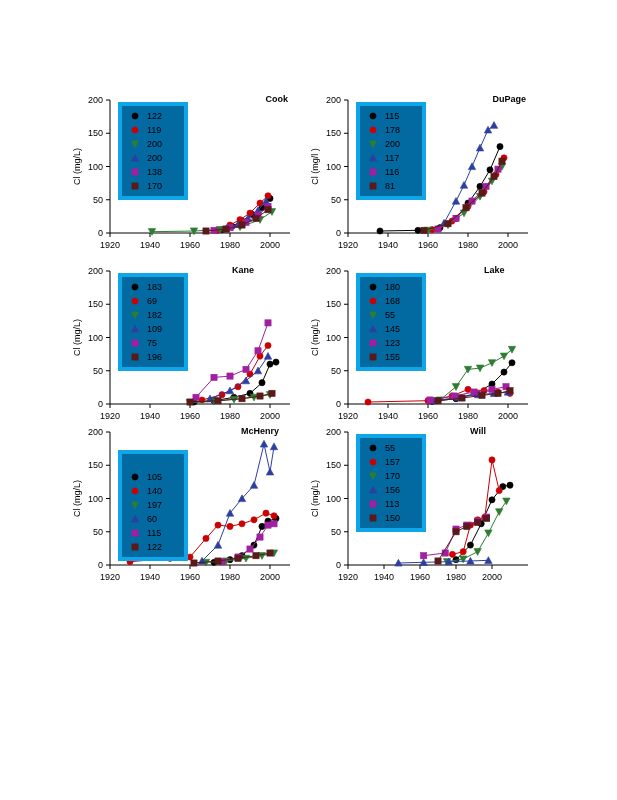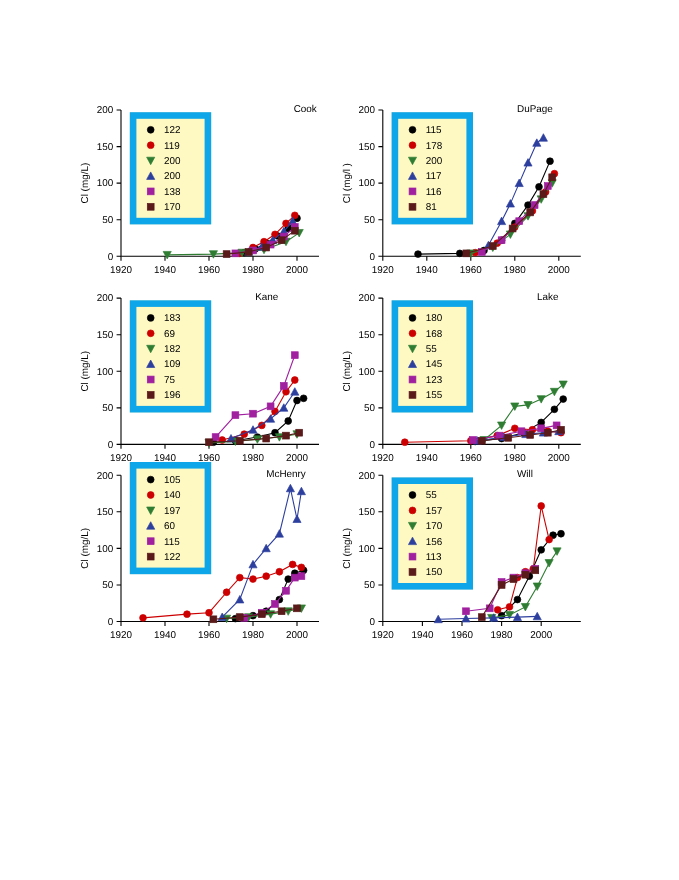"Cook" .plot-title { font-weight: normal -> bold }
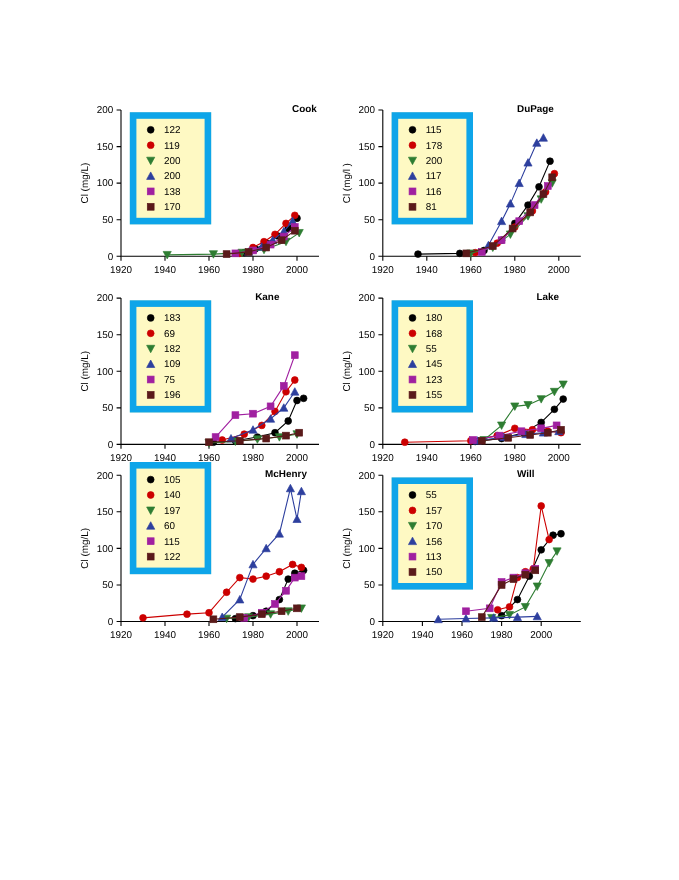"DuPage" div.plot-title { text-align: left -> right }
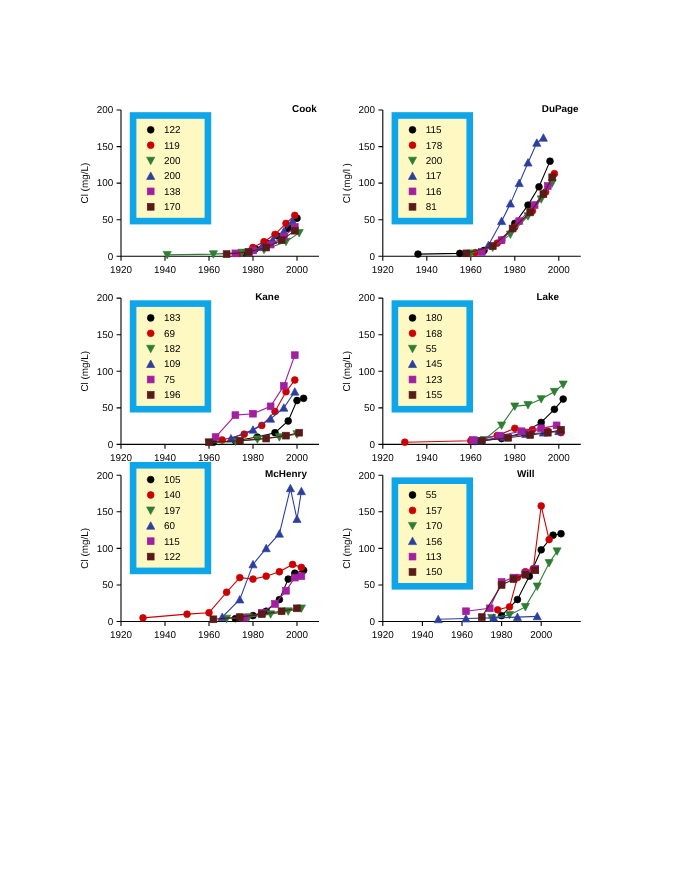"122" .legend { background: #fef9c3 -> #0369a1; border: 6px solid #0ea5e9 -> 4px solid #0ea5e9 }
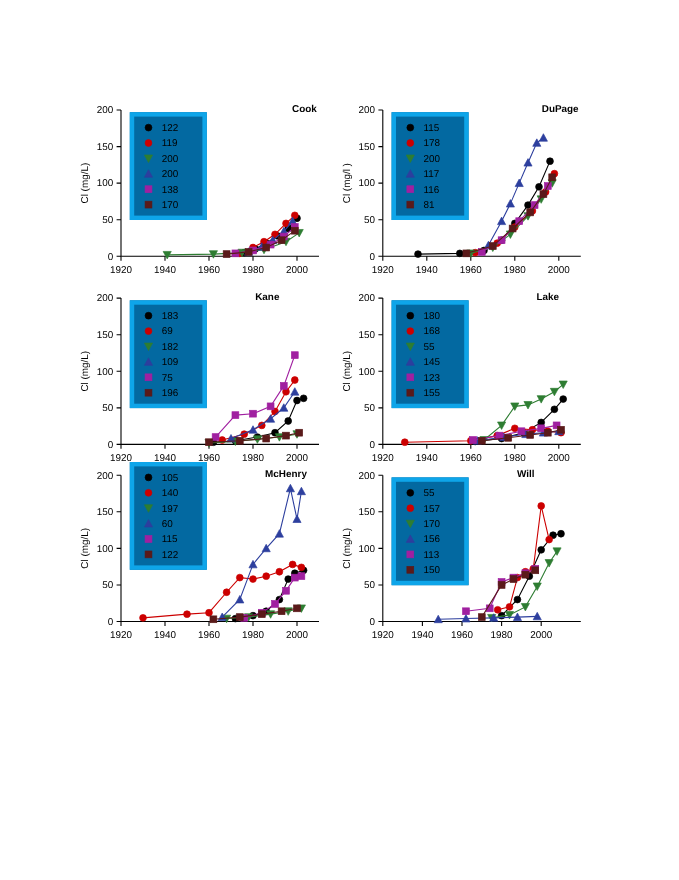"Lake" div.plot-title { left: 177px -> 191px; text-align: center -> left }
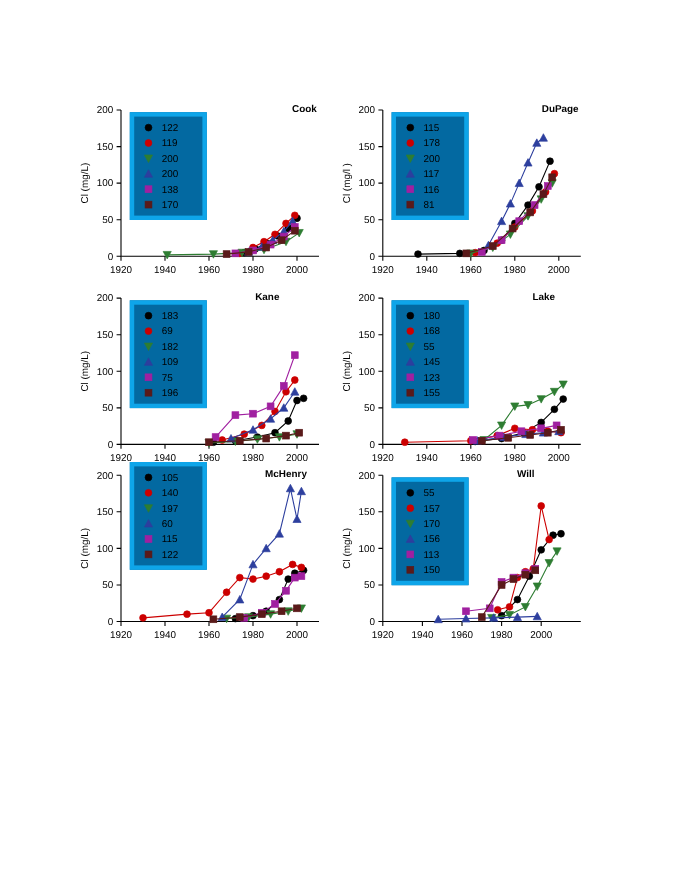"105" div.legend { padding-top: 3px -> 16px; top: 0 -> 30px }
